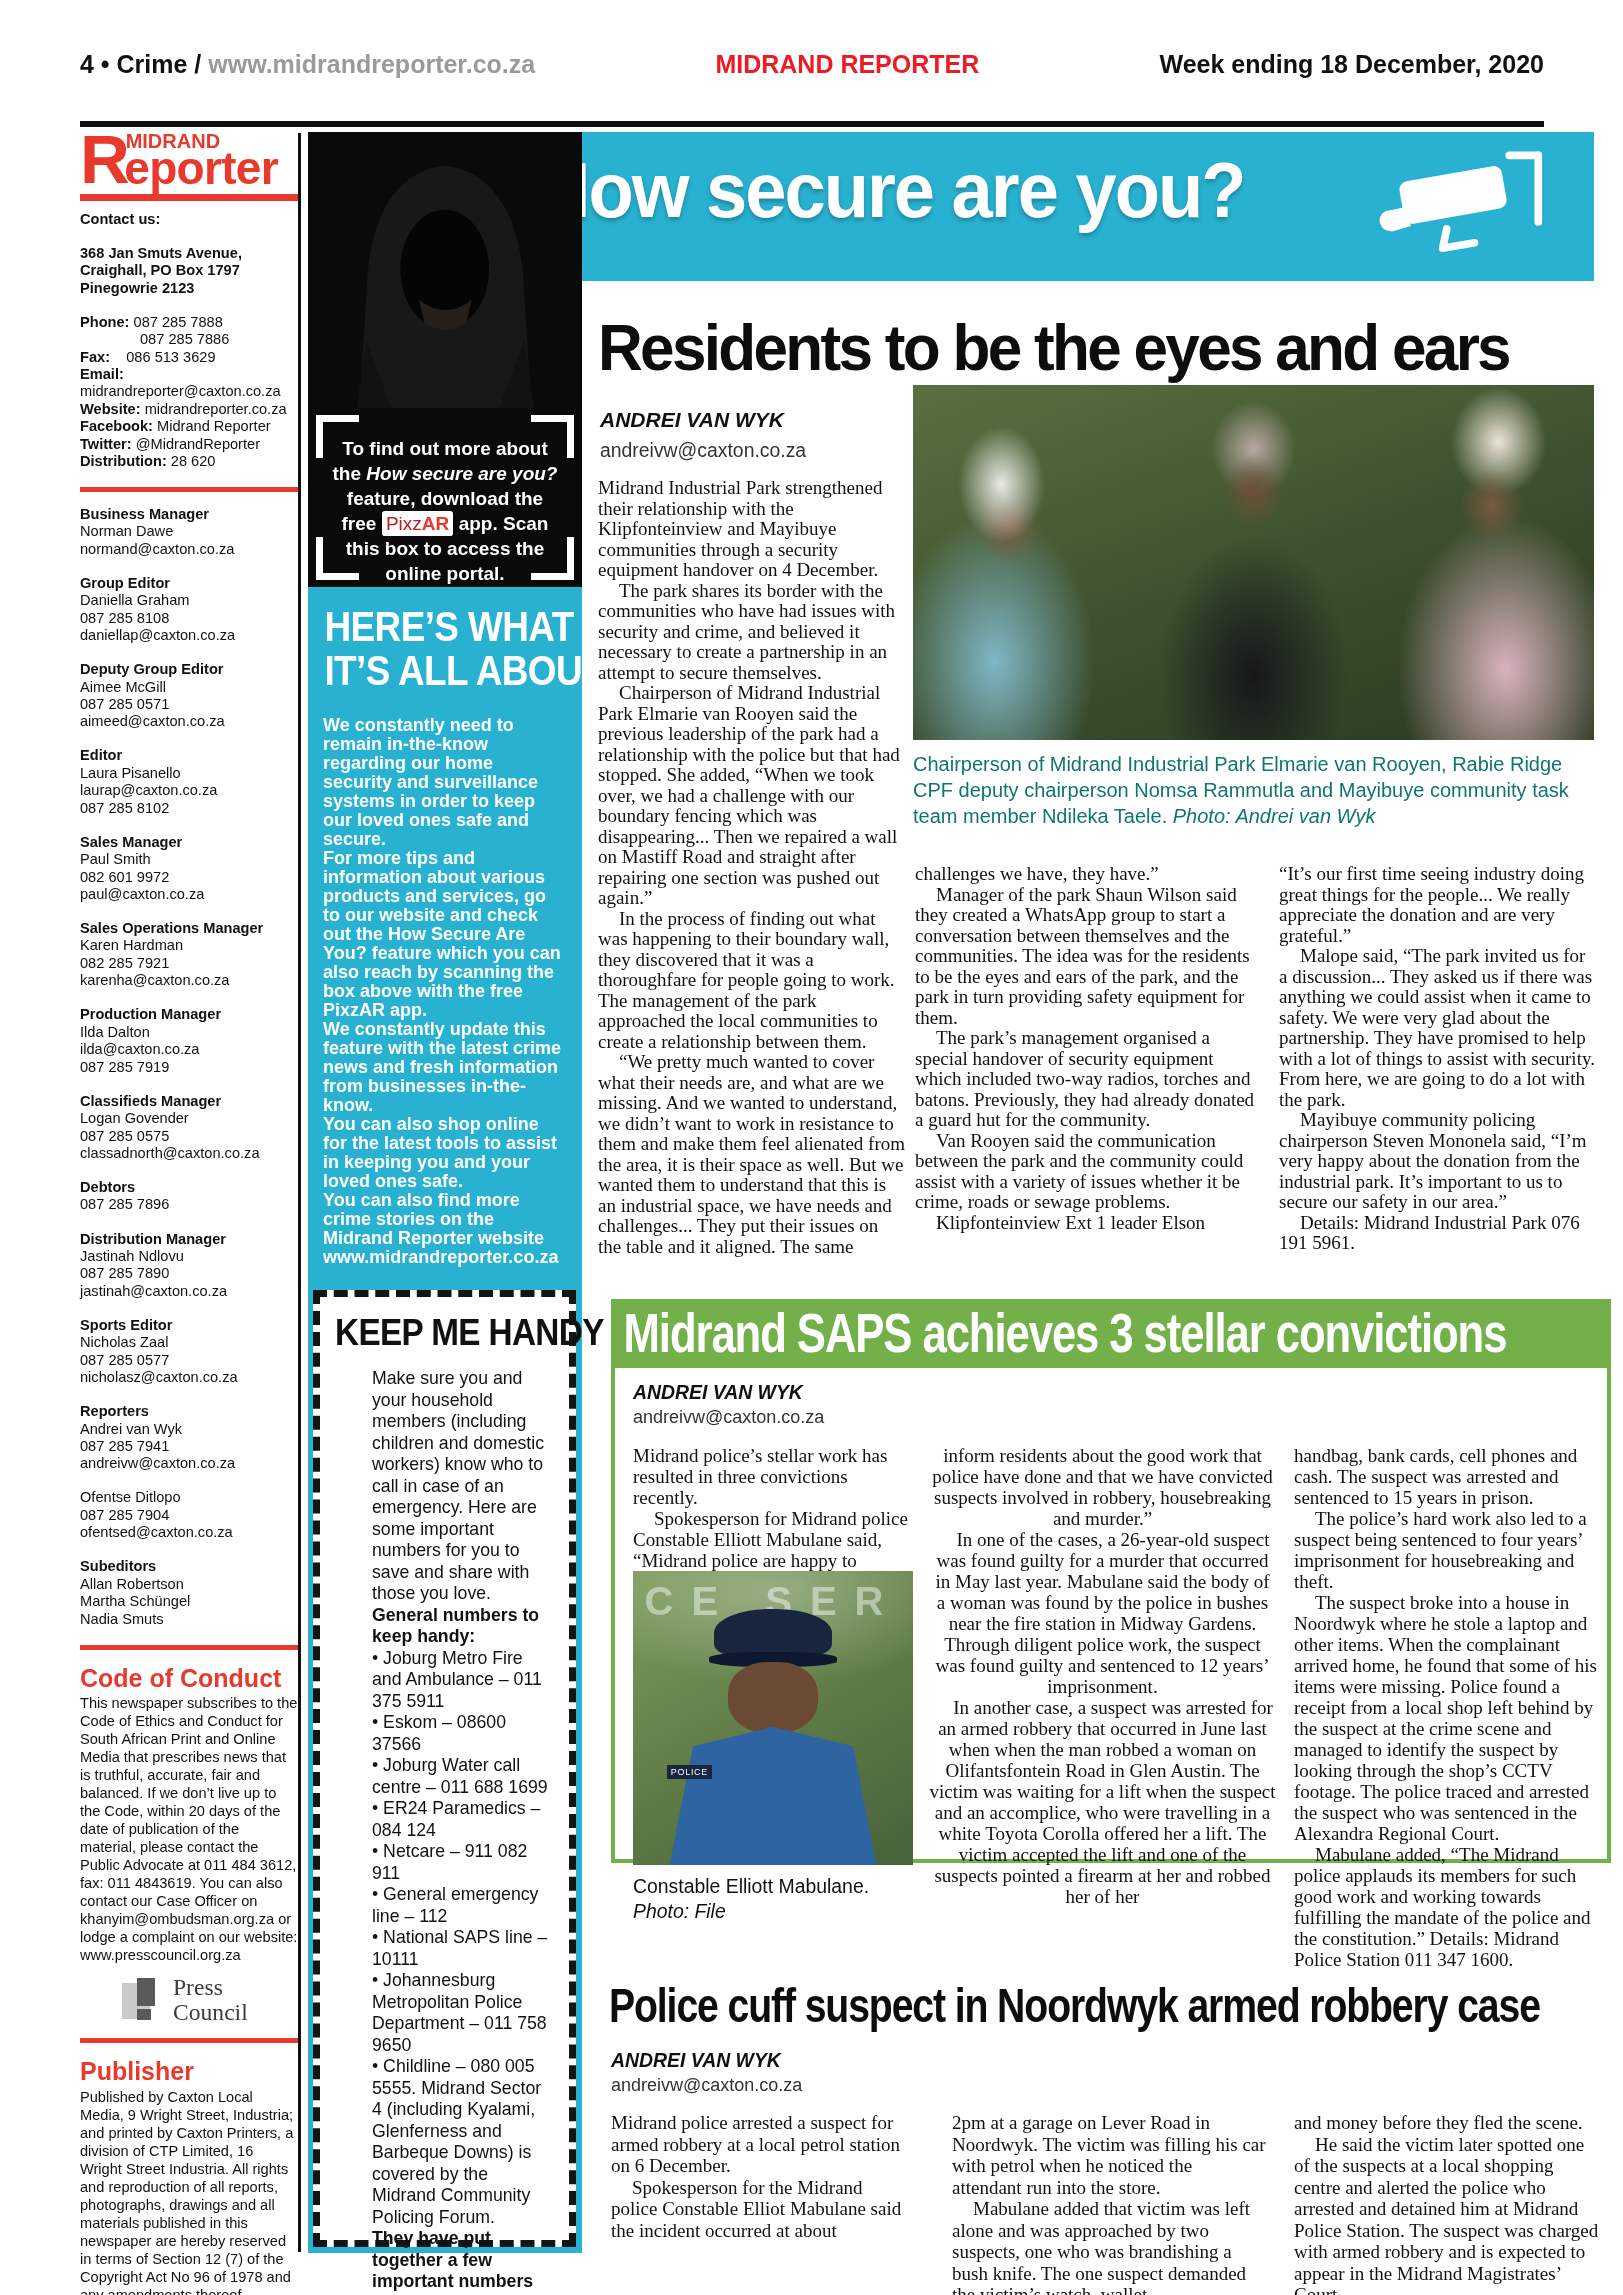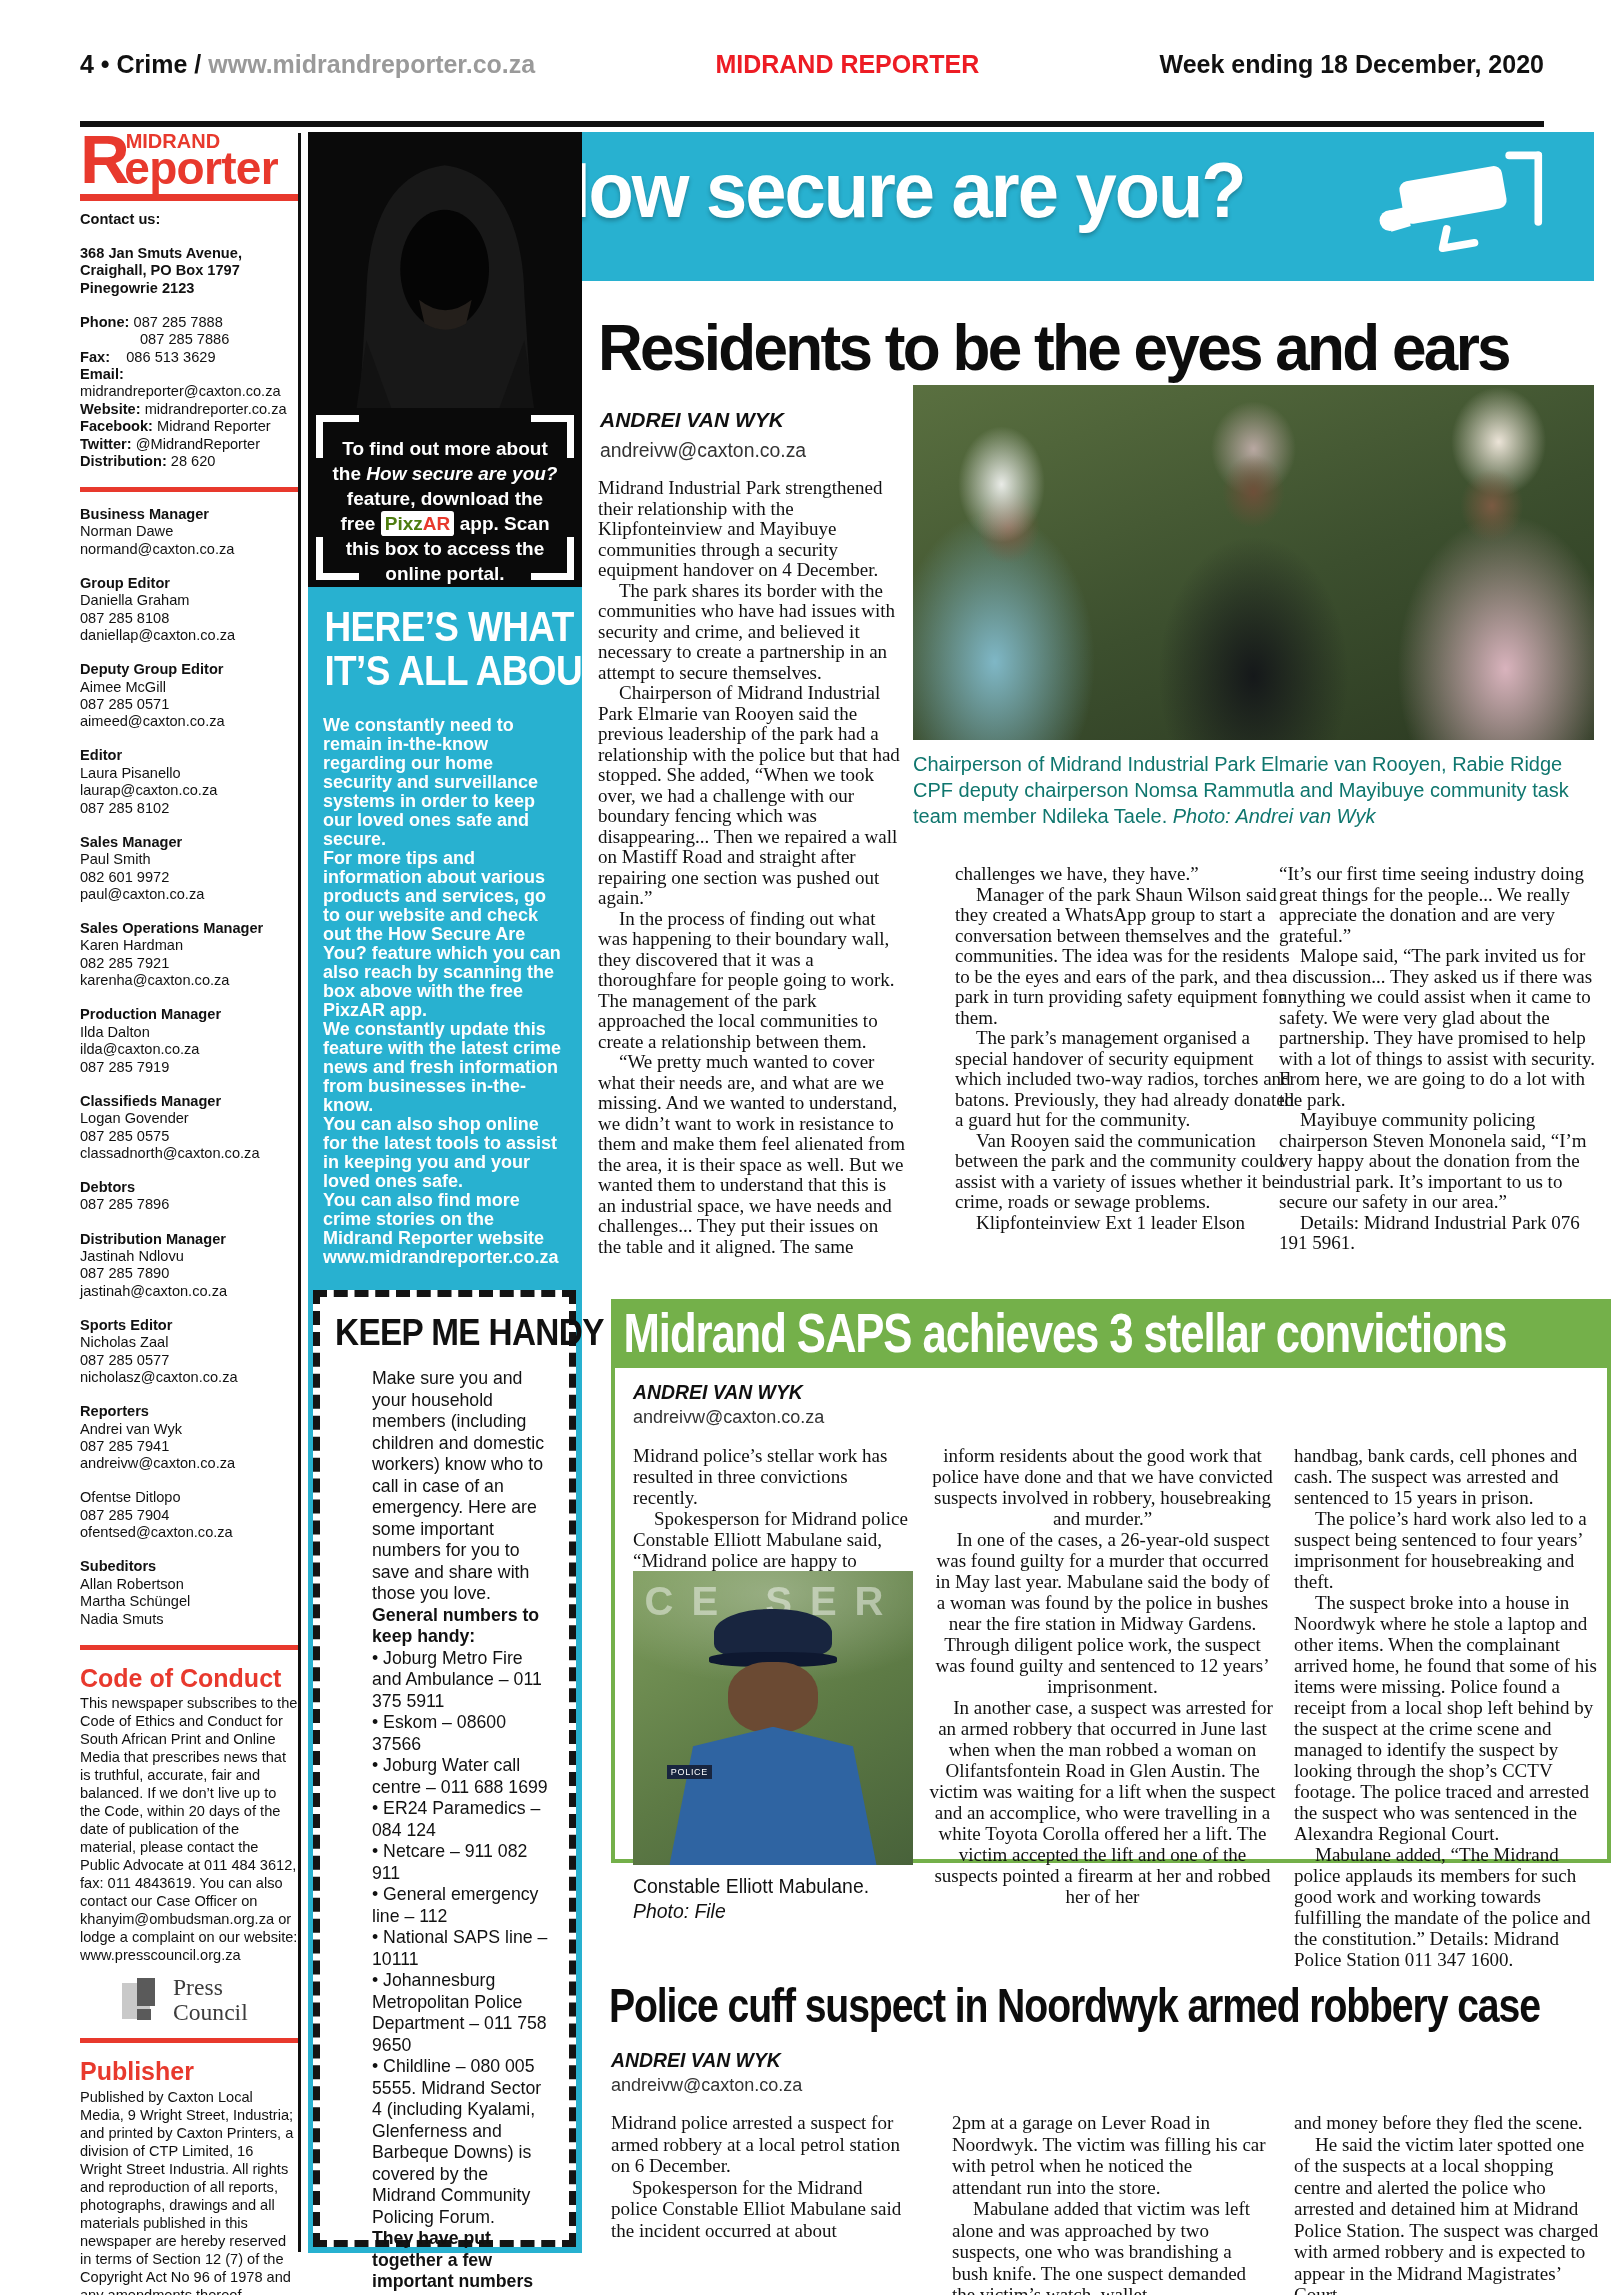"Pixz" .pixzar .p1 { color: #4d7c0f -> #b91c1c; font-weight: 700 -> 400 }
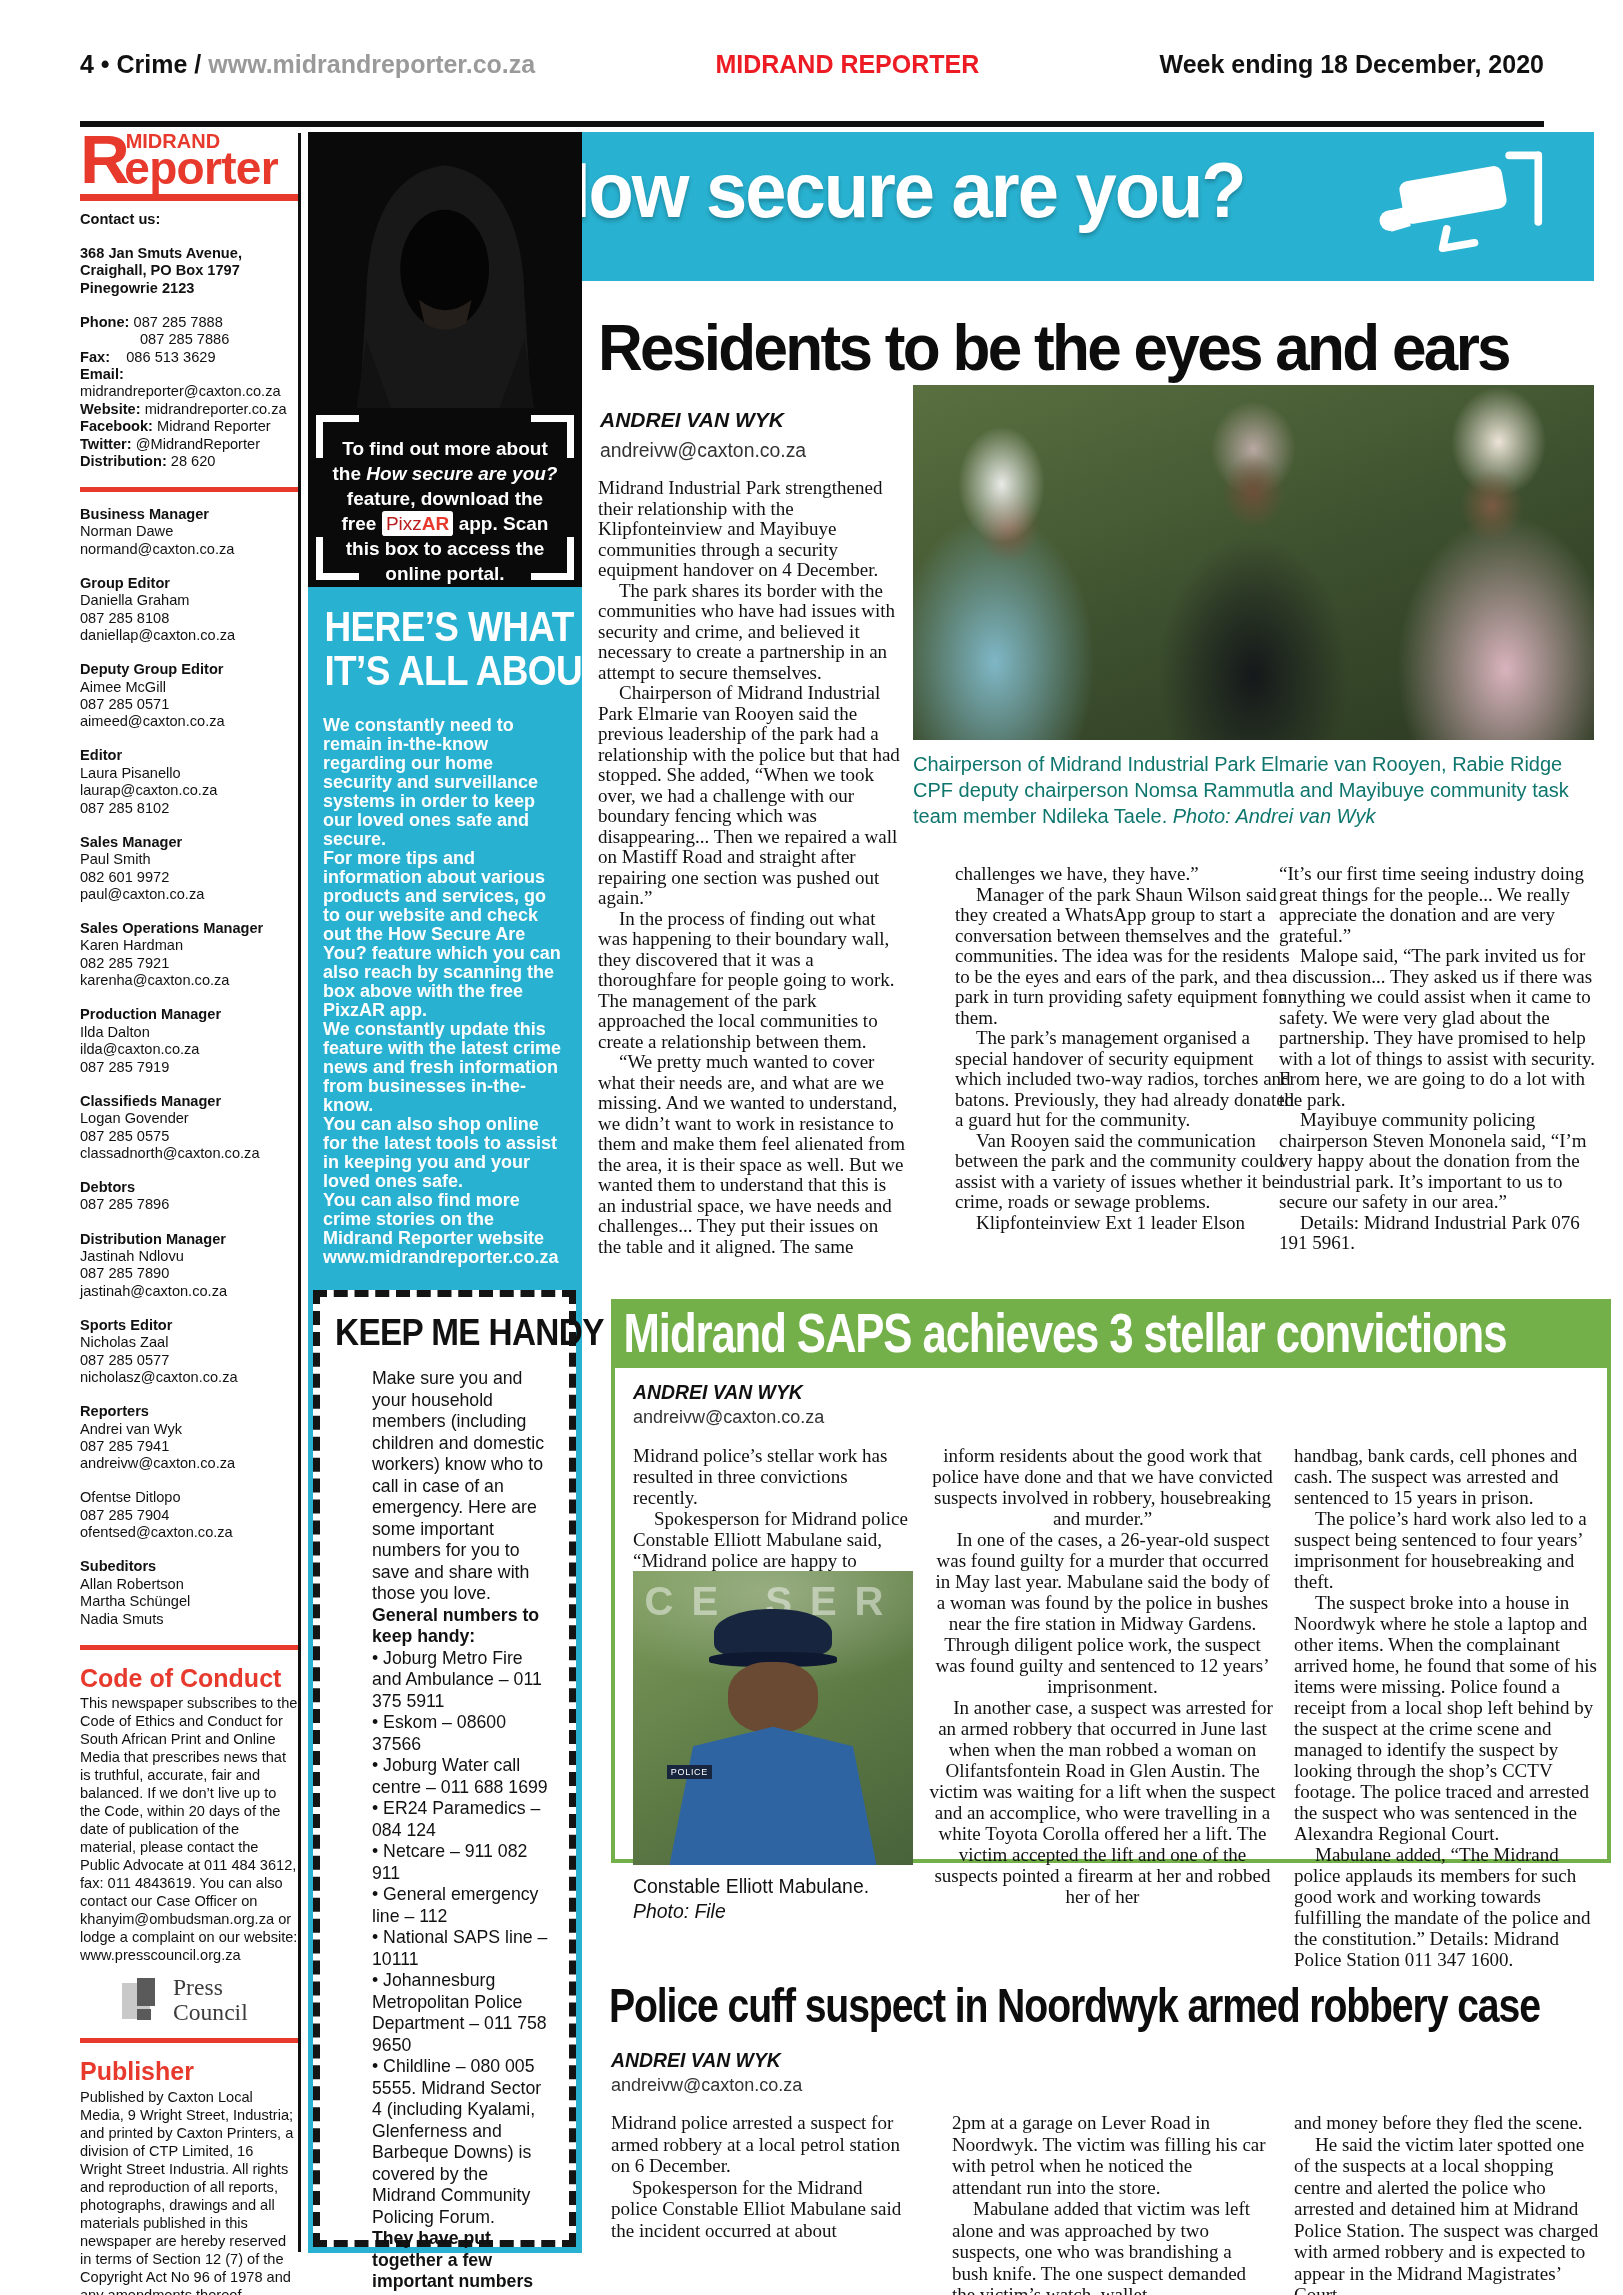"challenges we have, they have.”" .a1-col2 { margin-left: 40px -> none }
